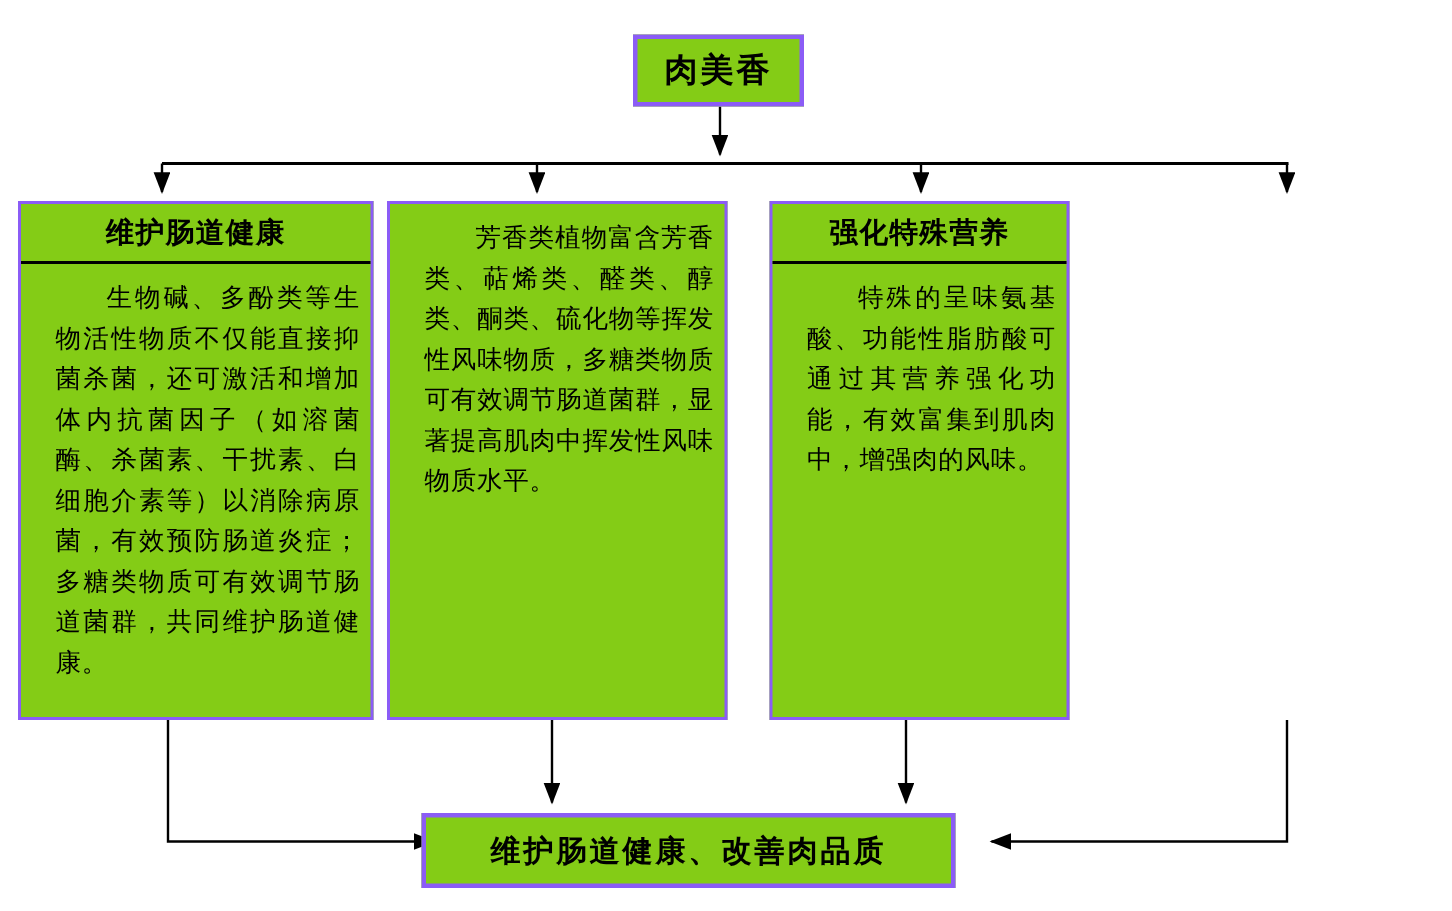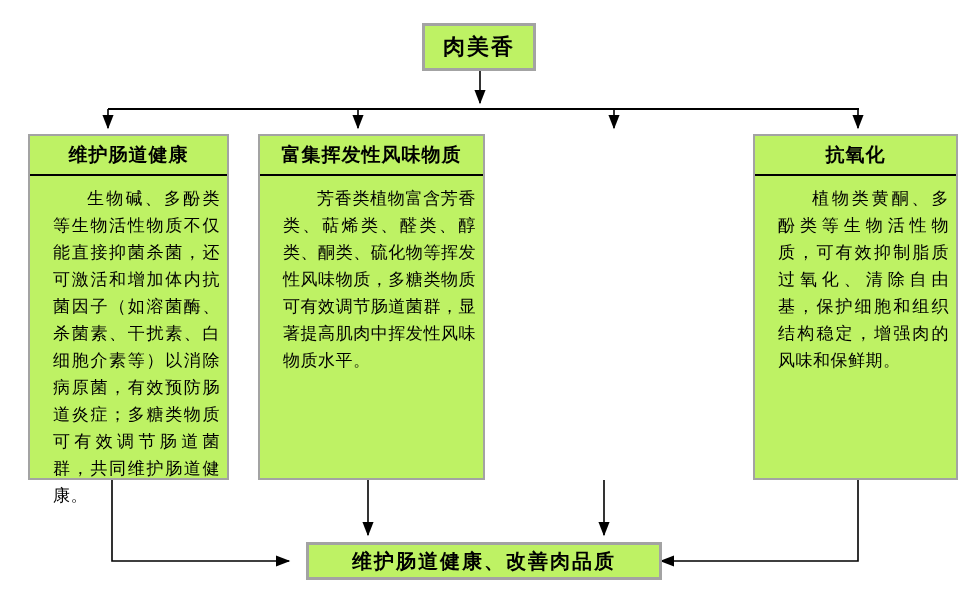"肉美香" .node { background: #bef264 -> #84cc16; border: 2px solid #a3a3a3 -> 2px solid #8b5cf6 }
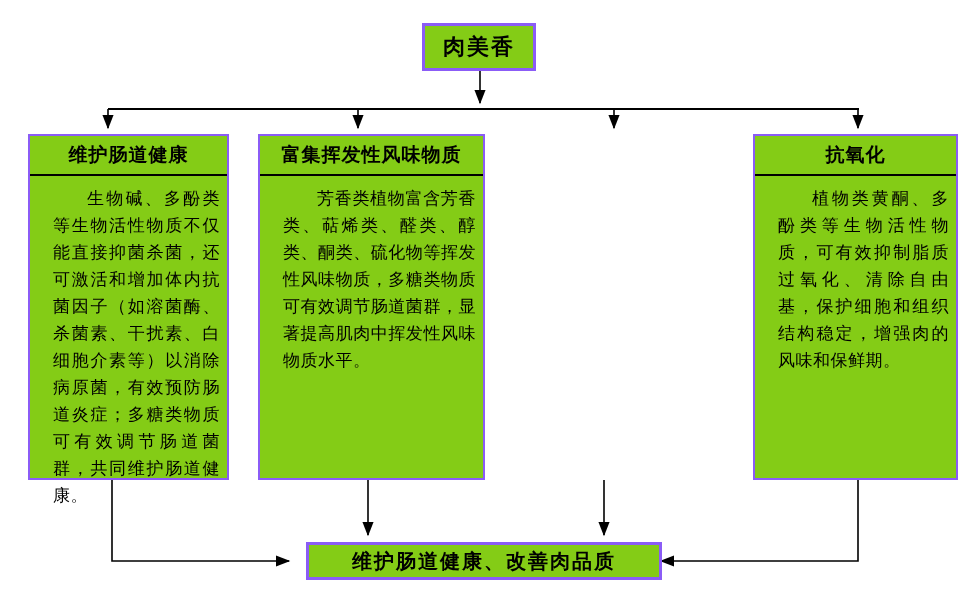"维护肠道健康" div.node { left: 28px -> 12px; width: 201px -> 237px }
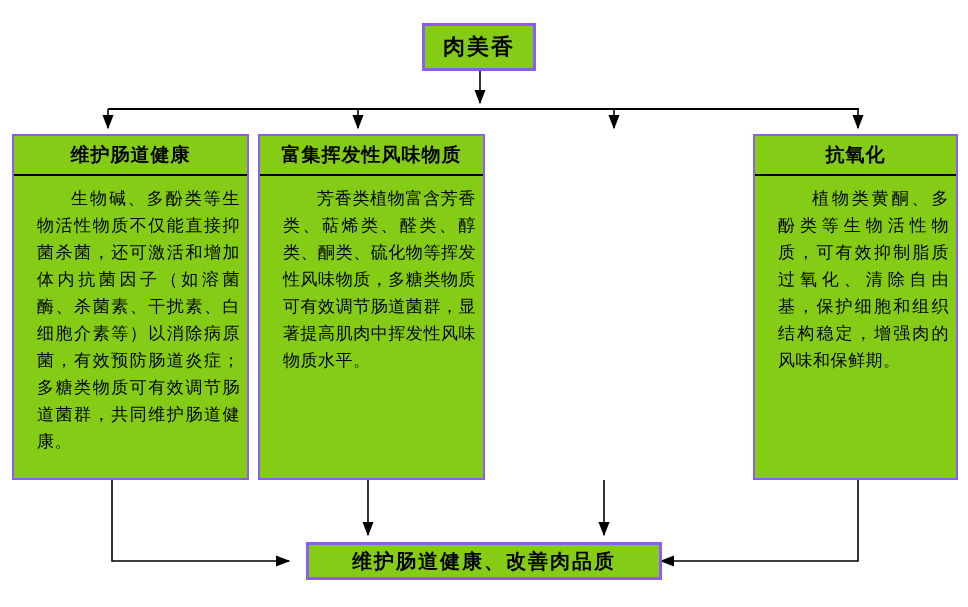"富集挥发性风味物质" div.branch-title { html: <div>富集挥发性风味物质</div> -> none }
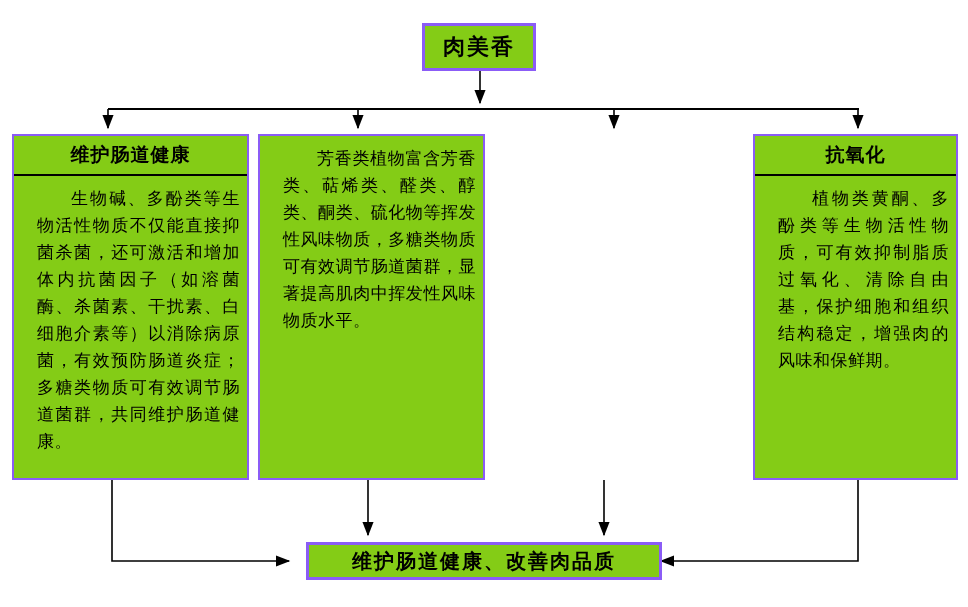"强化特殊营养" div.node { html: none -> <div> <div>强化特殊营养</div> <div>特殊的呈味氨基酸、功能性脂肪酸可通过其营养强化功能，有效富集到肌肉中，增强肉的风味。</div> </div> }
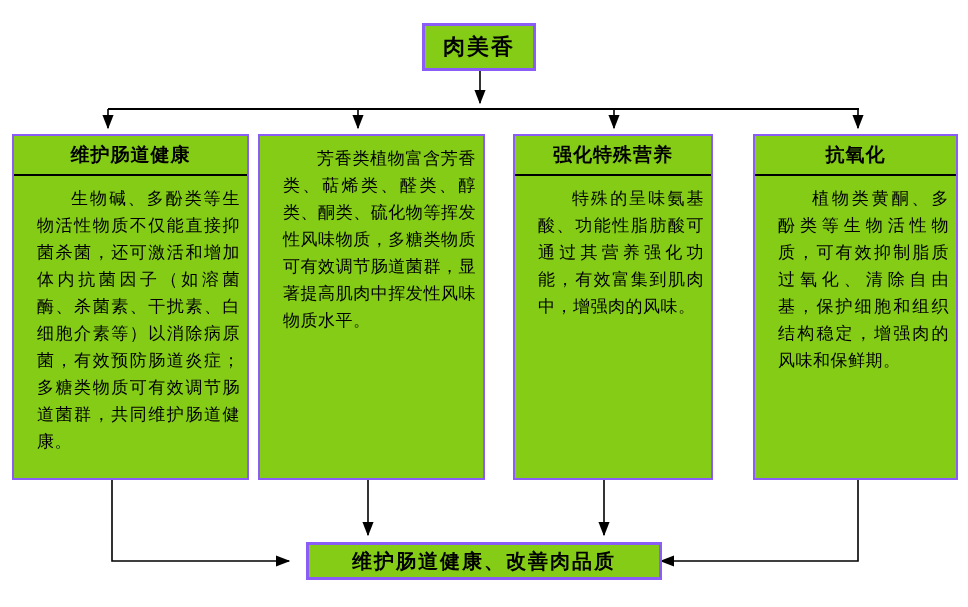"抗氧化" div.node { html: <div> <div>抗氧化</div> <div>植物类黄酮、多酚类等生物活性物质，可有效抑制脂质过氧化、清除自由基，保护细胞和组织结构稳定，增强肉的风味和保鲜期。</div> </div> -> none }
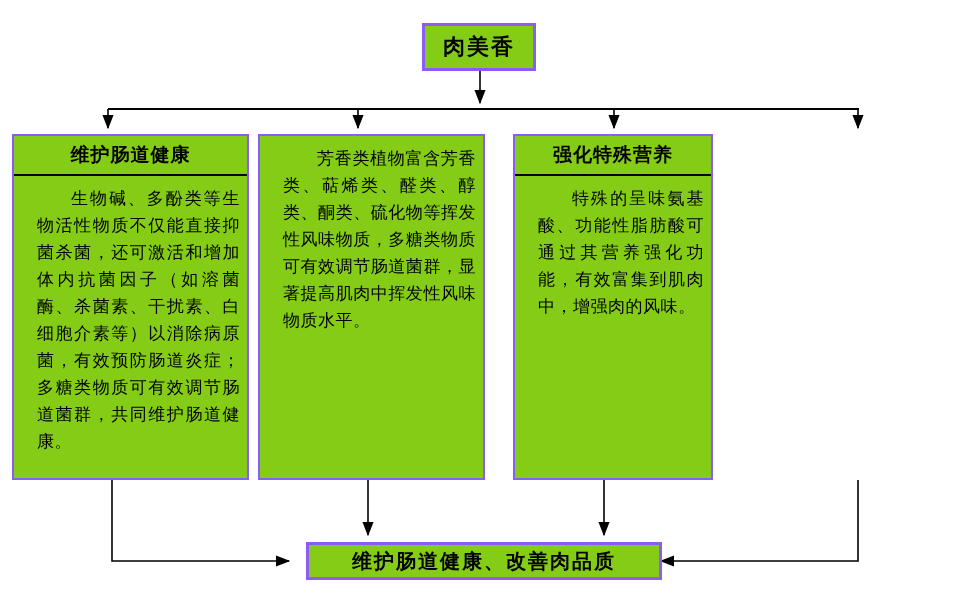"维护肠道健康、改善肉品质" .outcome-node { height: 38px -> 50px; left: 306px -> 281px }
